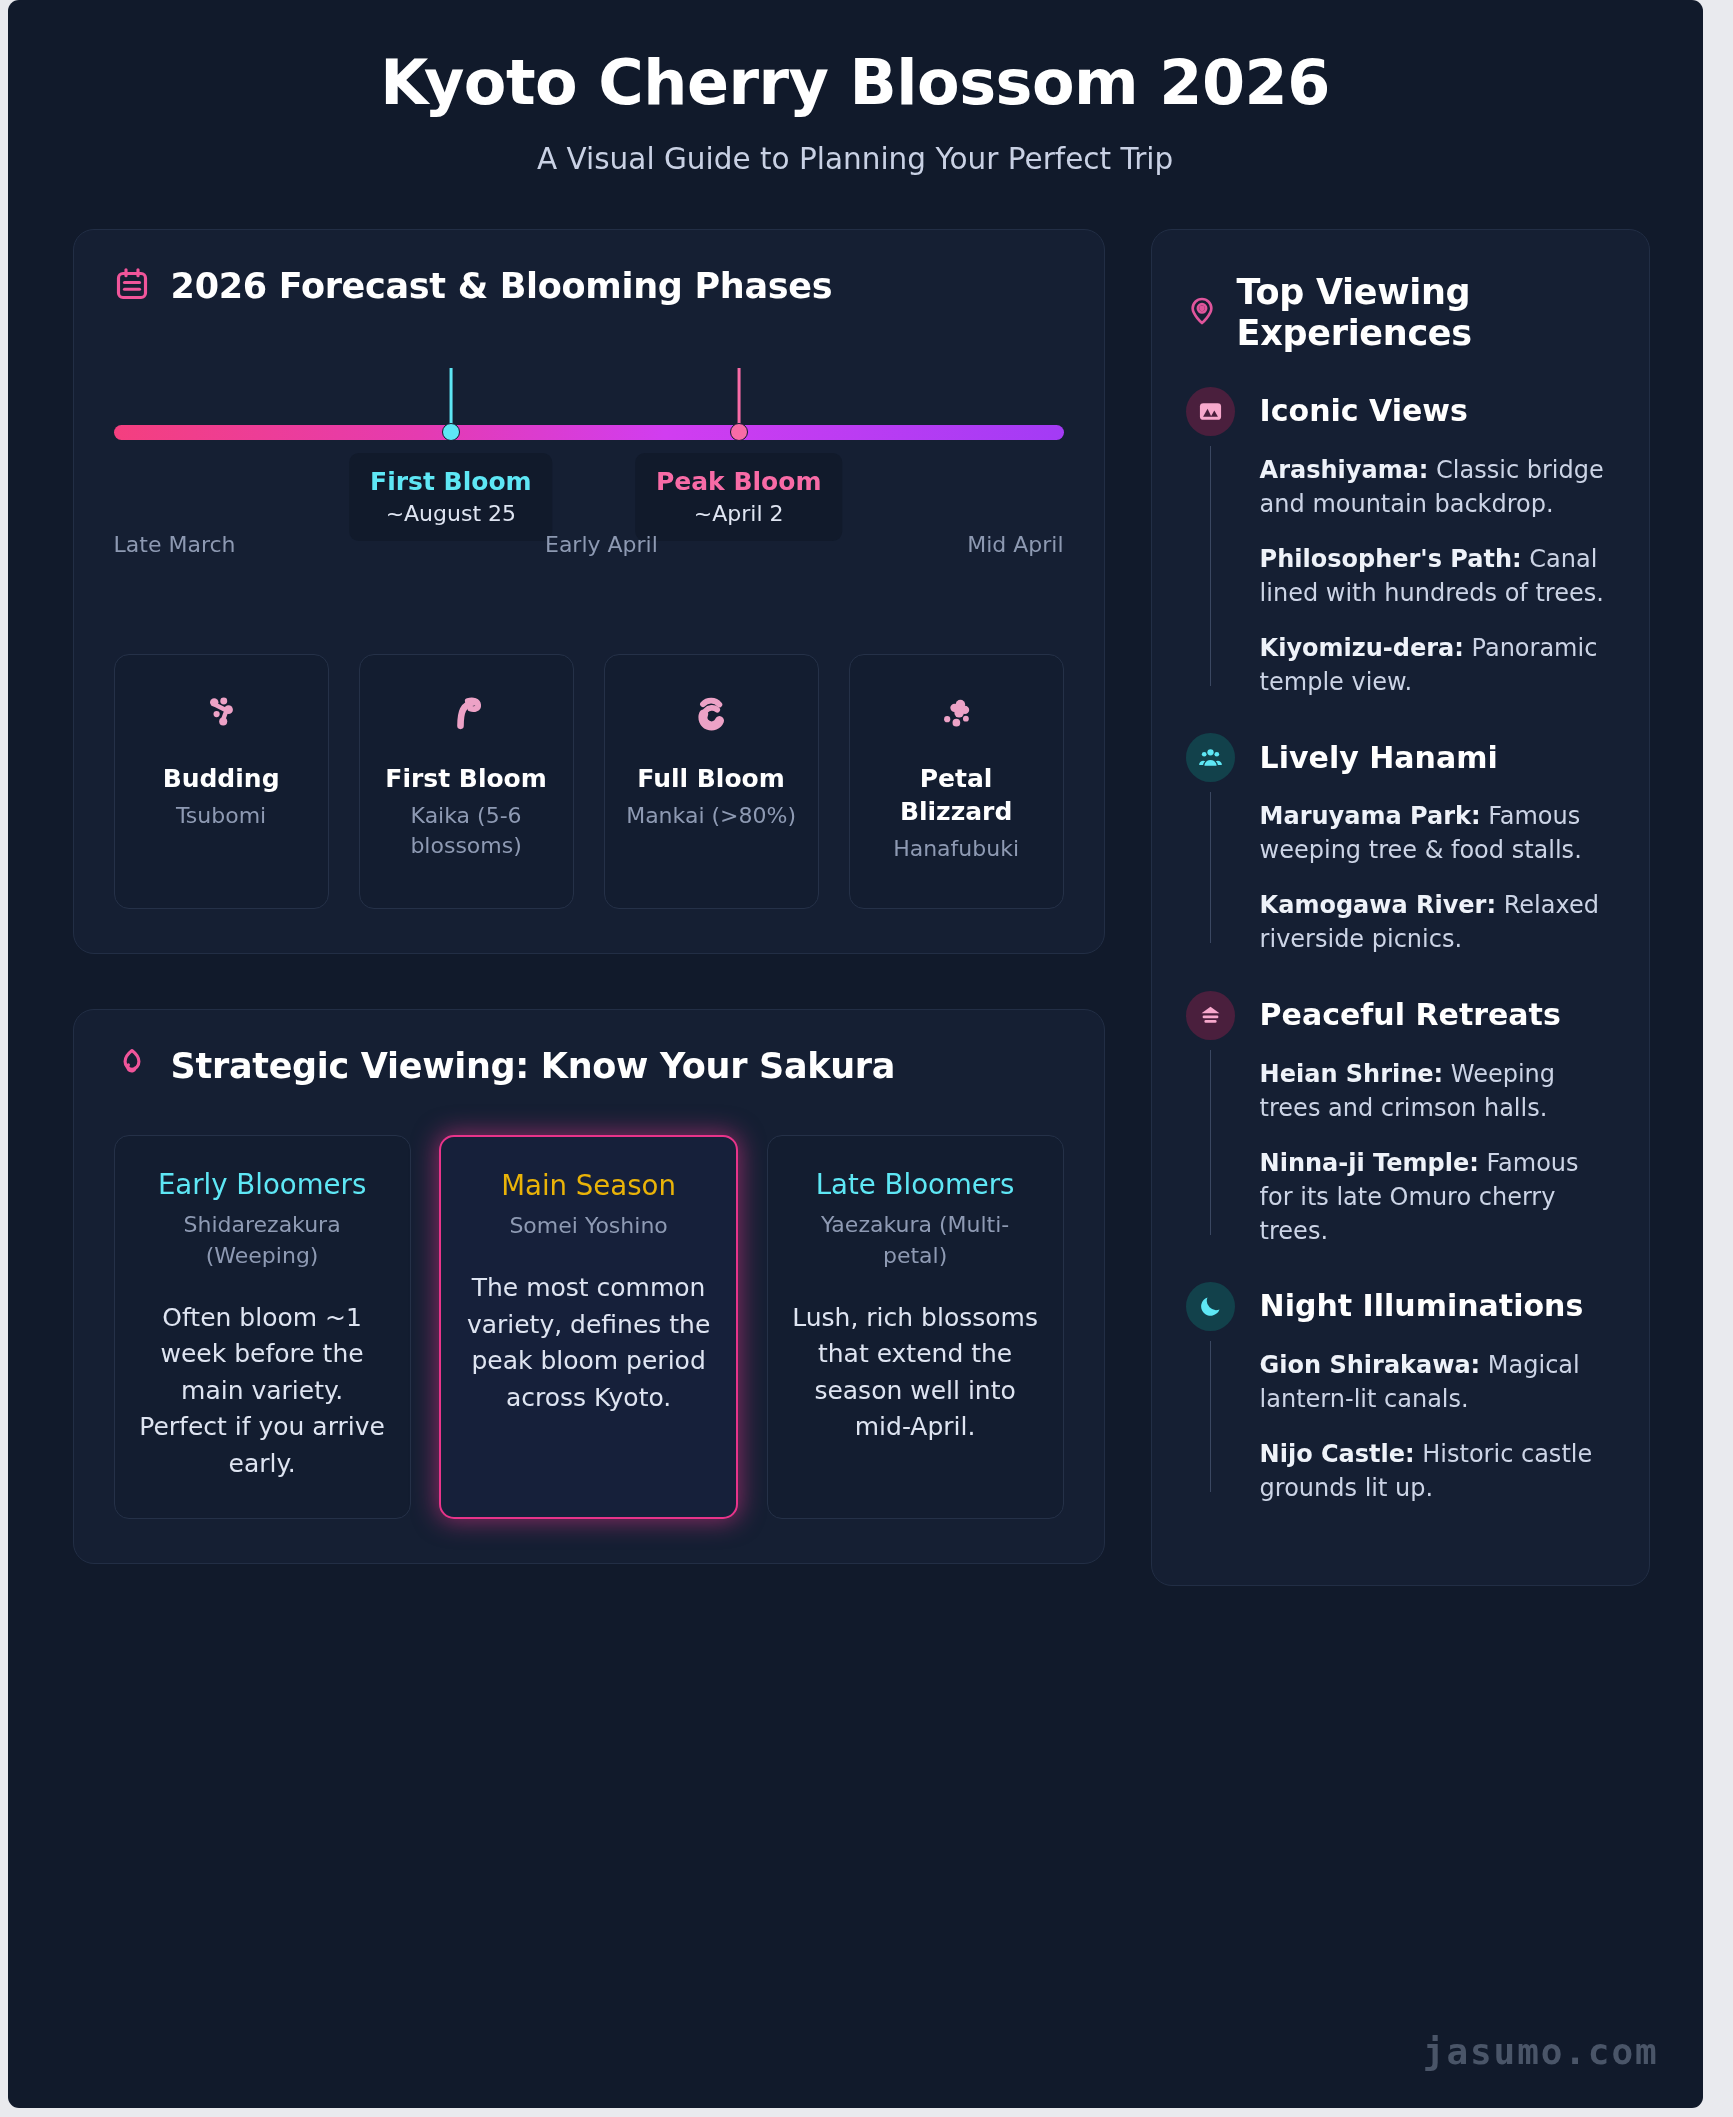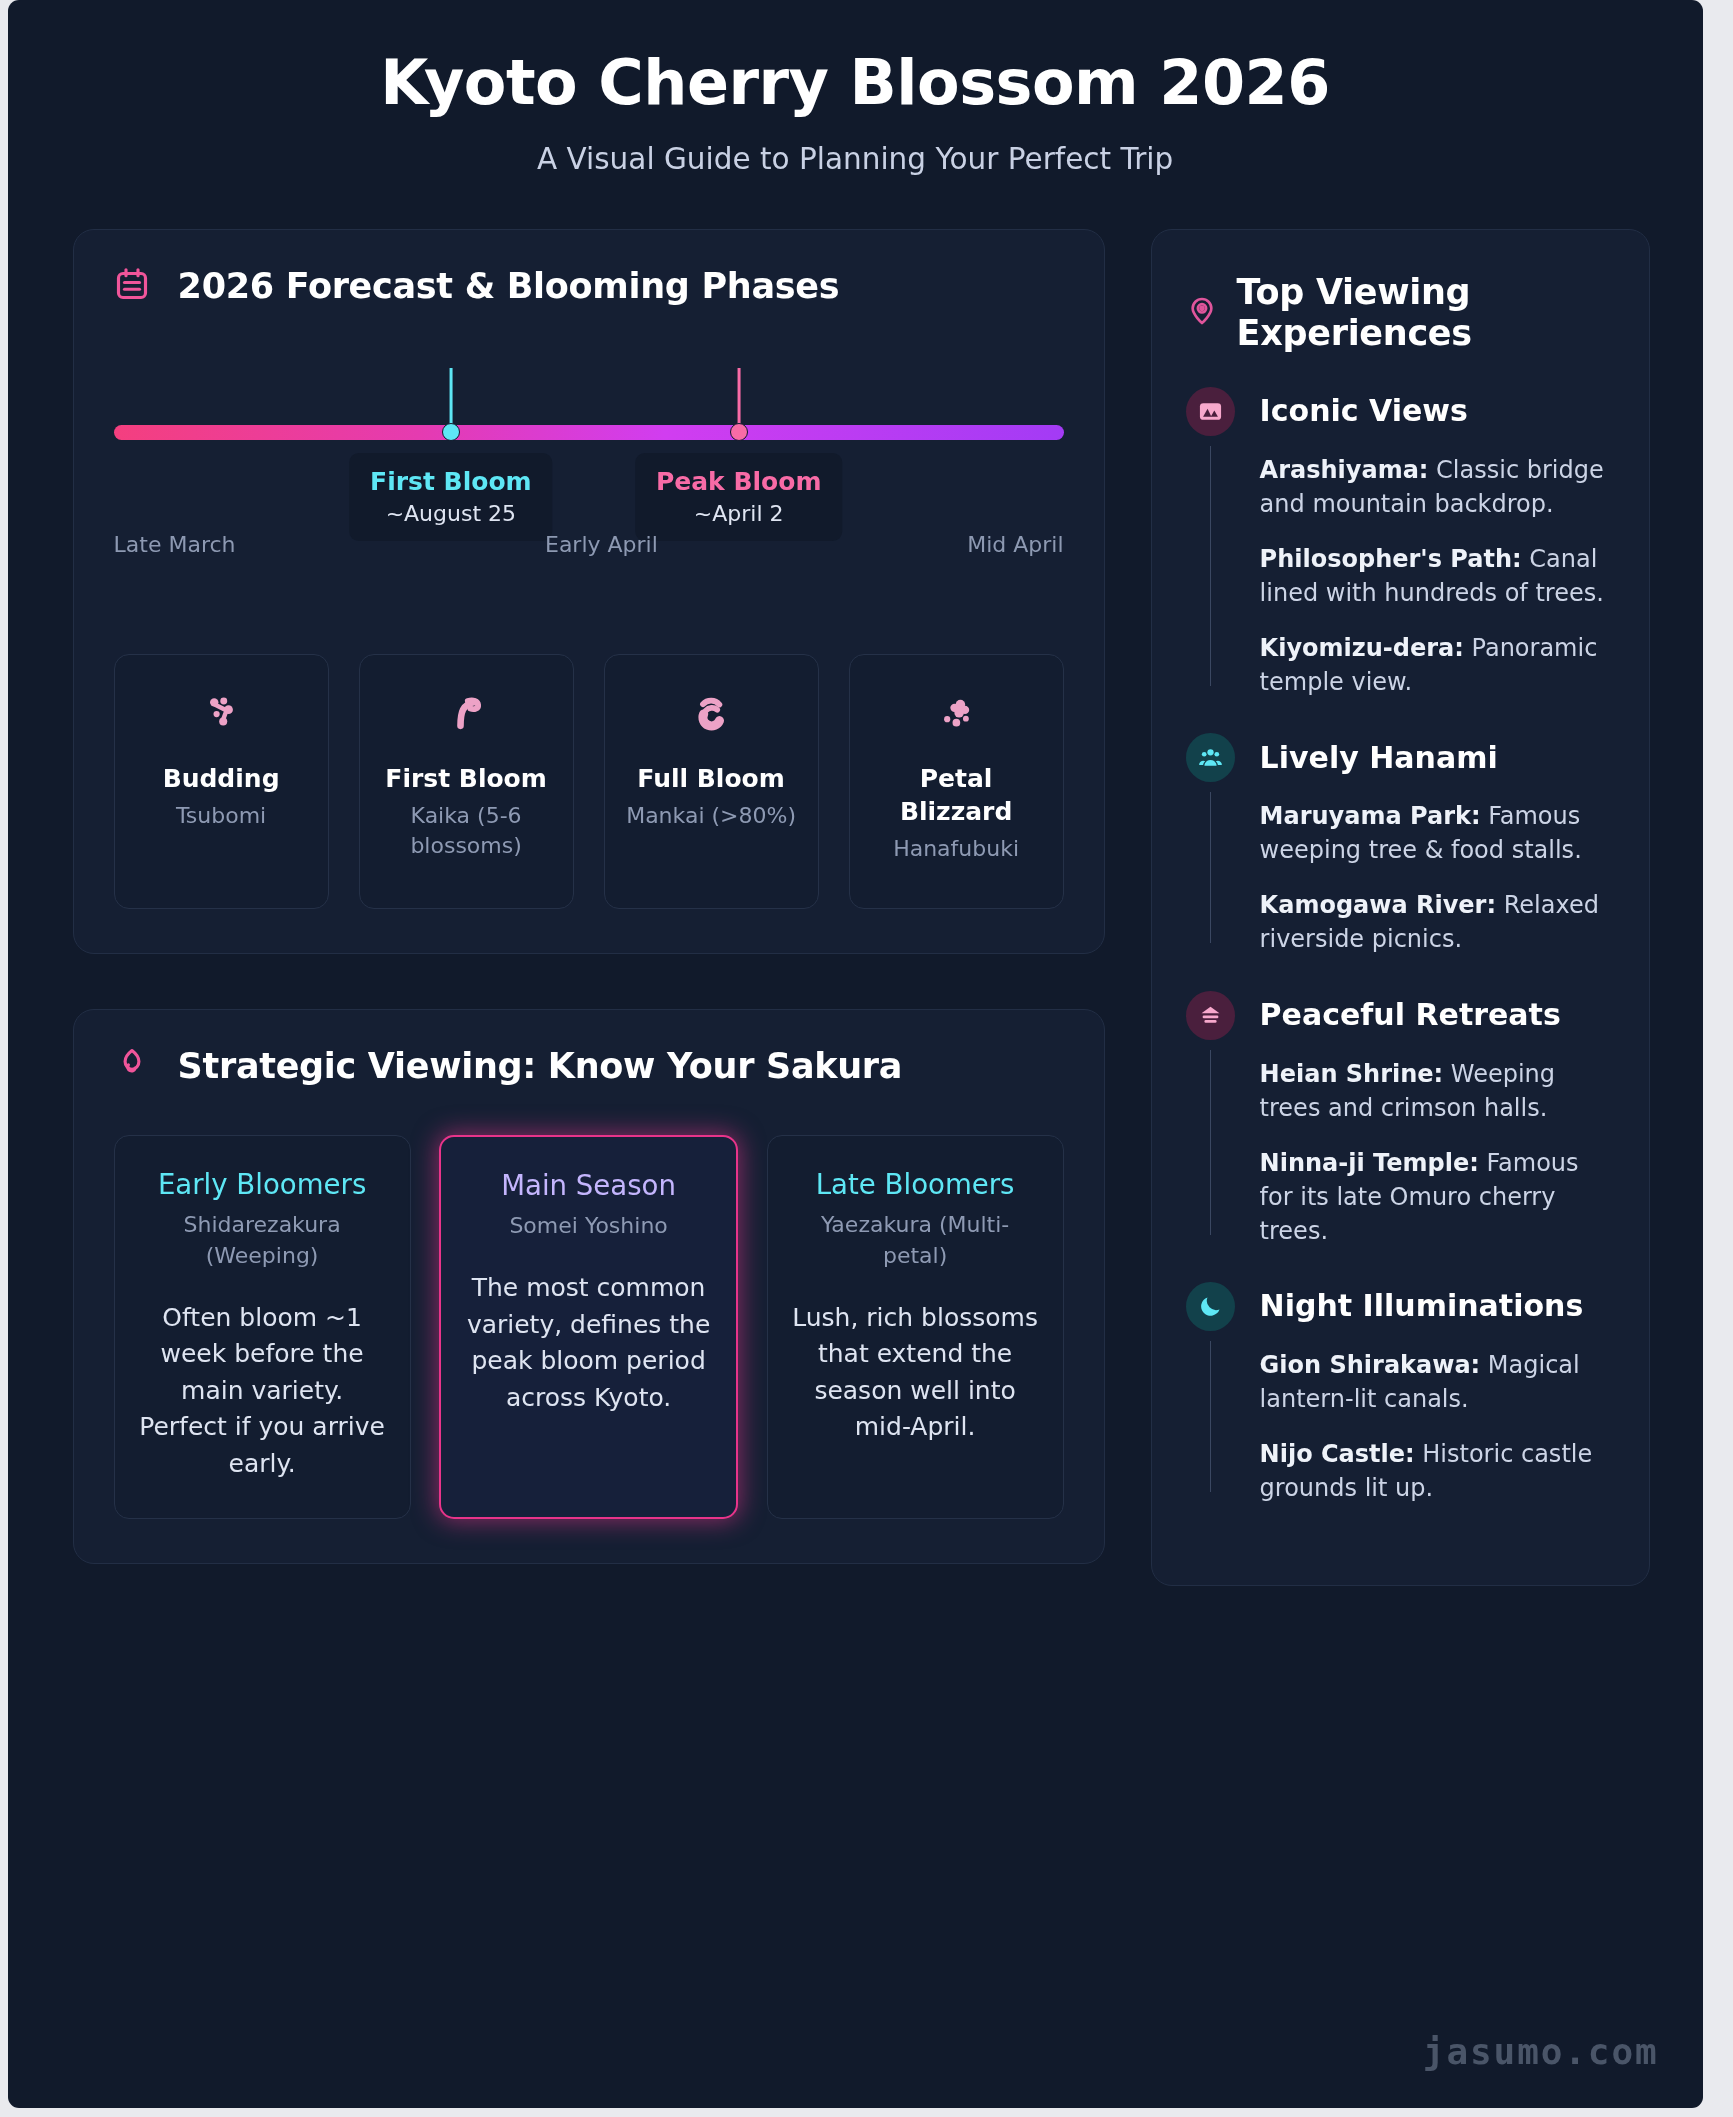"2026 Forecast & Blooming Phases" .card-title { gap: 28px -> 21px }
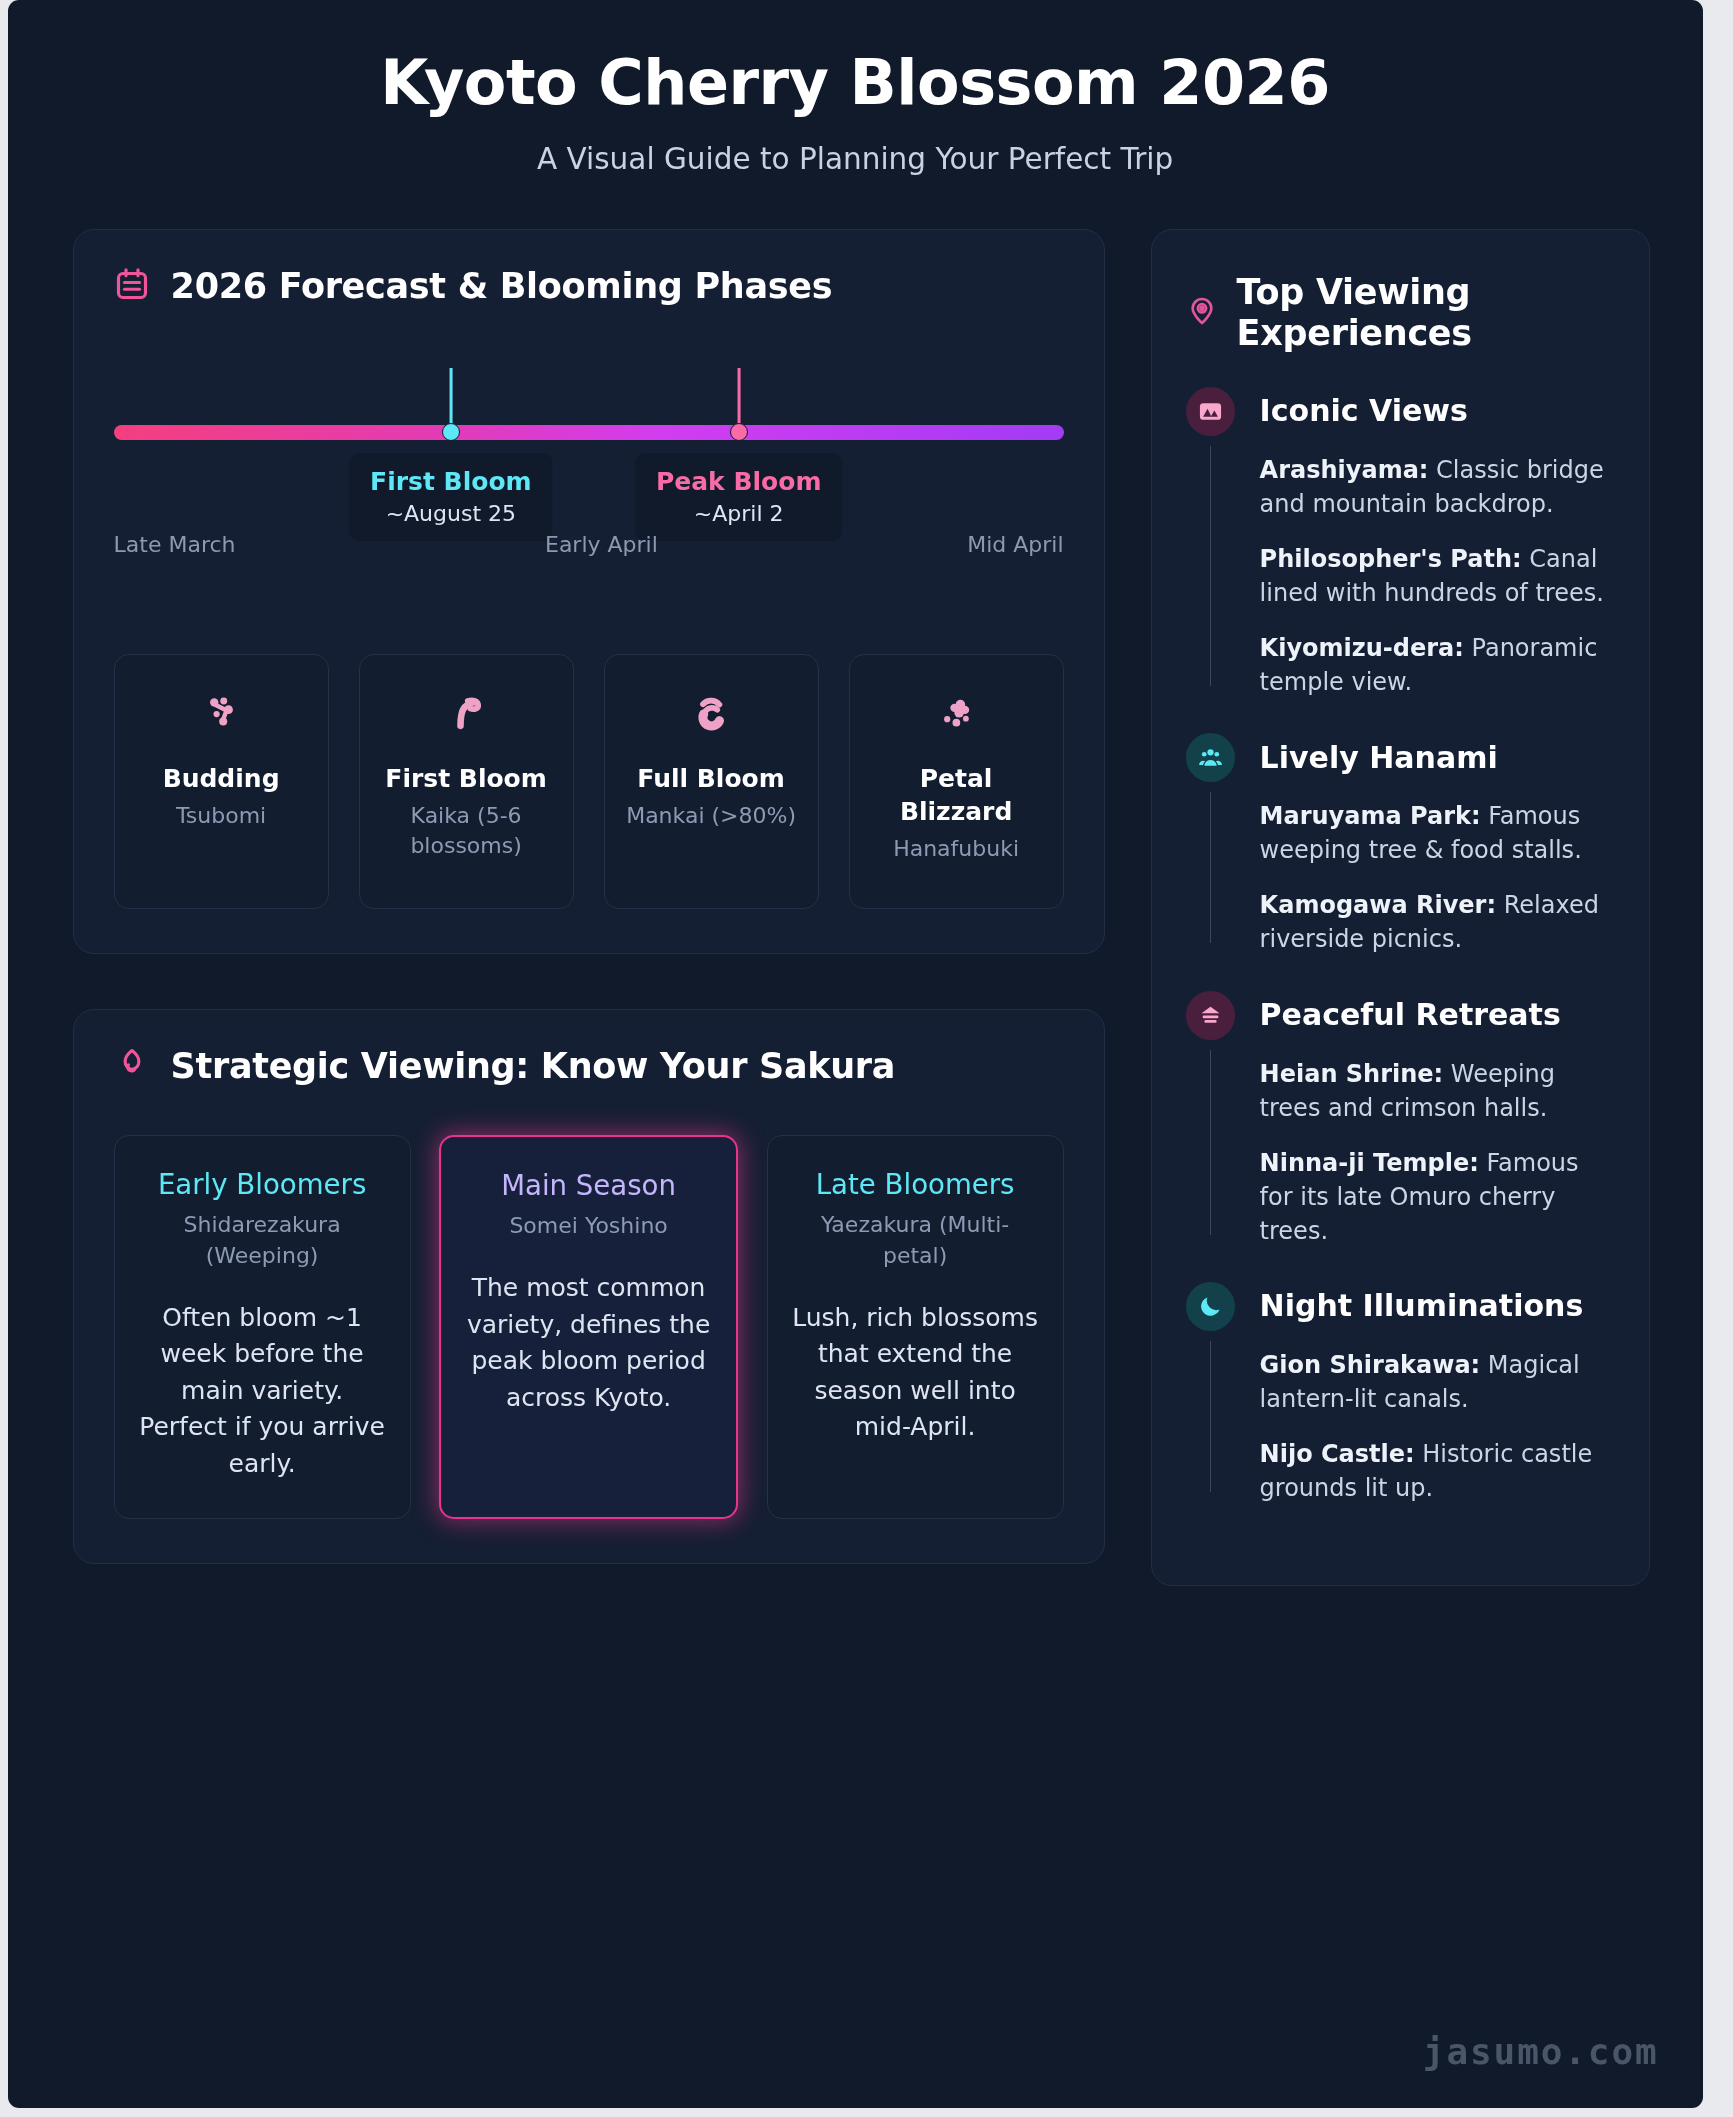"Main Season" div.nm { color: #c4b5fd -> #eab308 }
